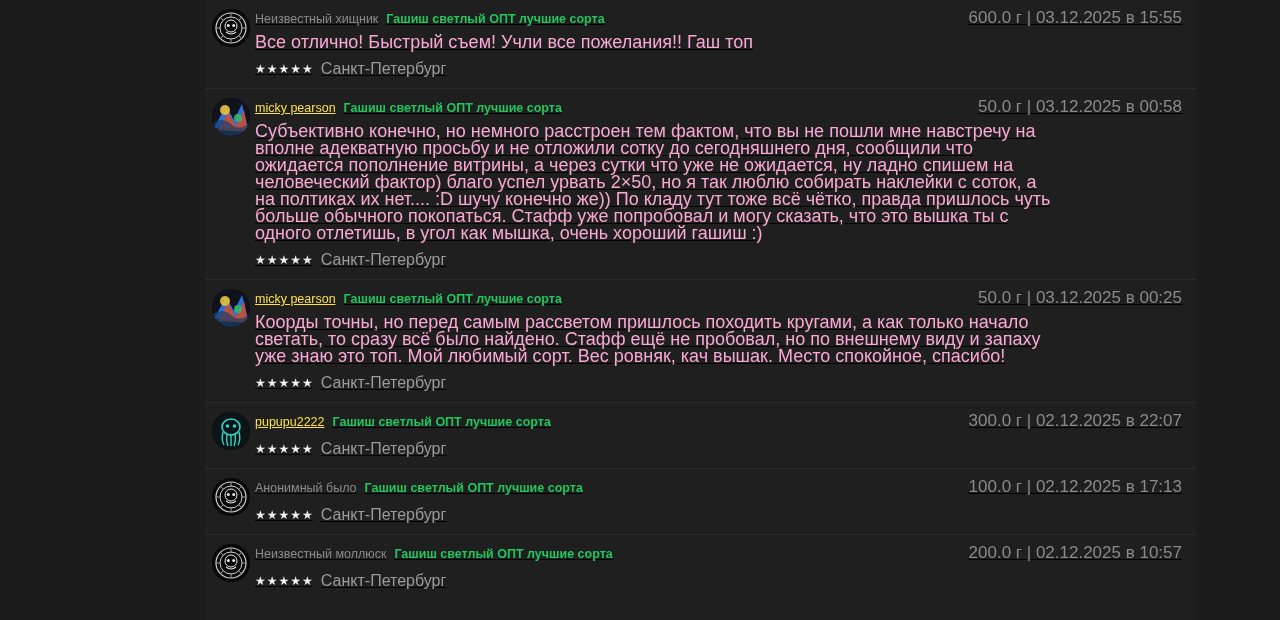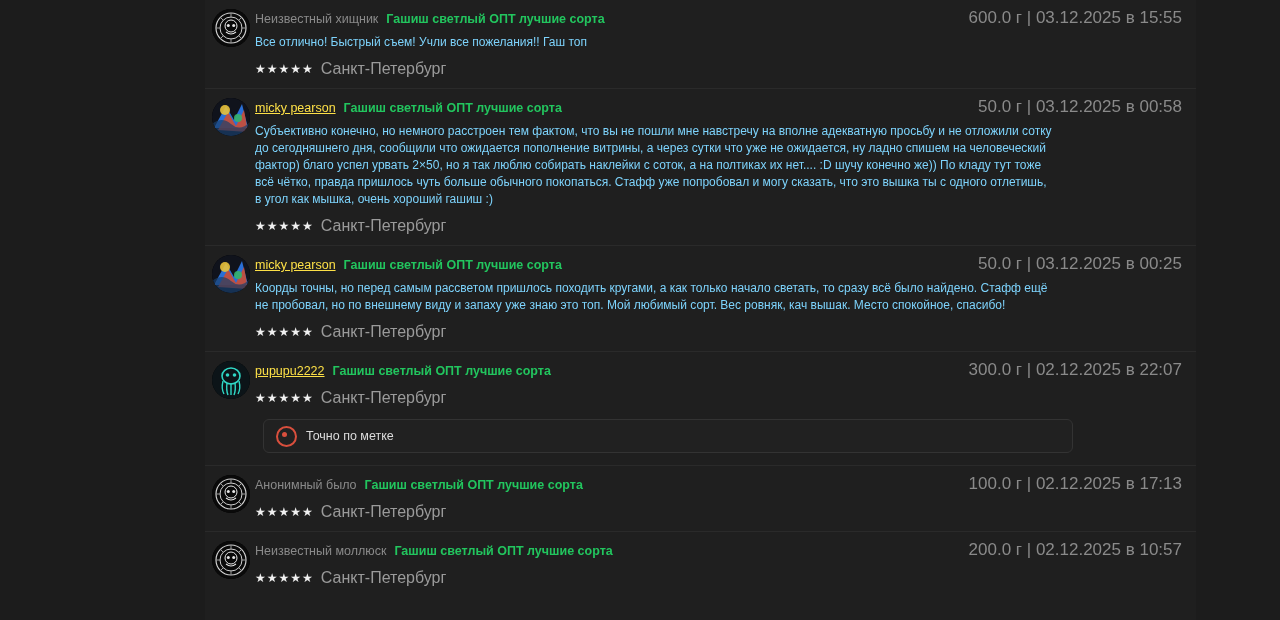"Неизвестный хищник" .review { text-decoration: none -> underline }
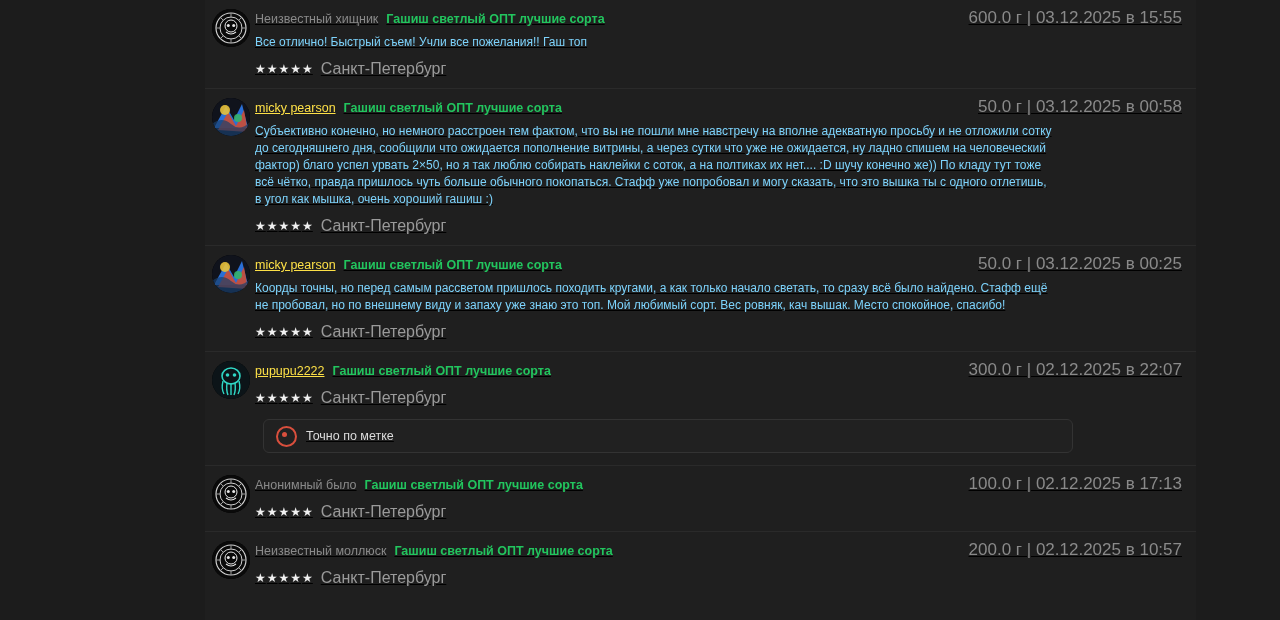"Все отлично! Быстрый съем! Учли" .body { color: #7dd3fc -> #f9a8d4; font-size: 12px -> 18px }
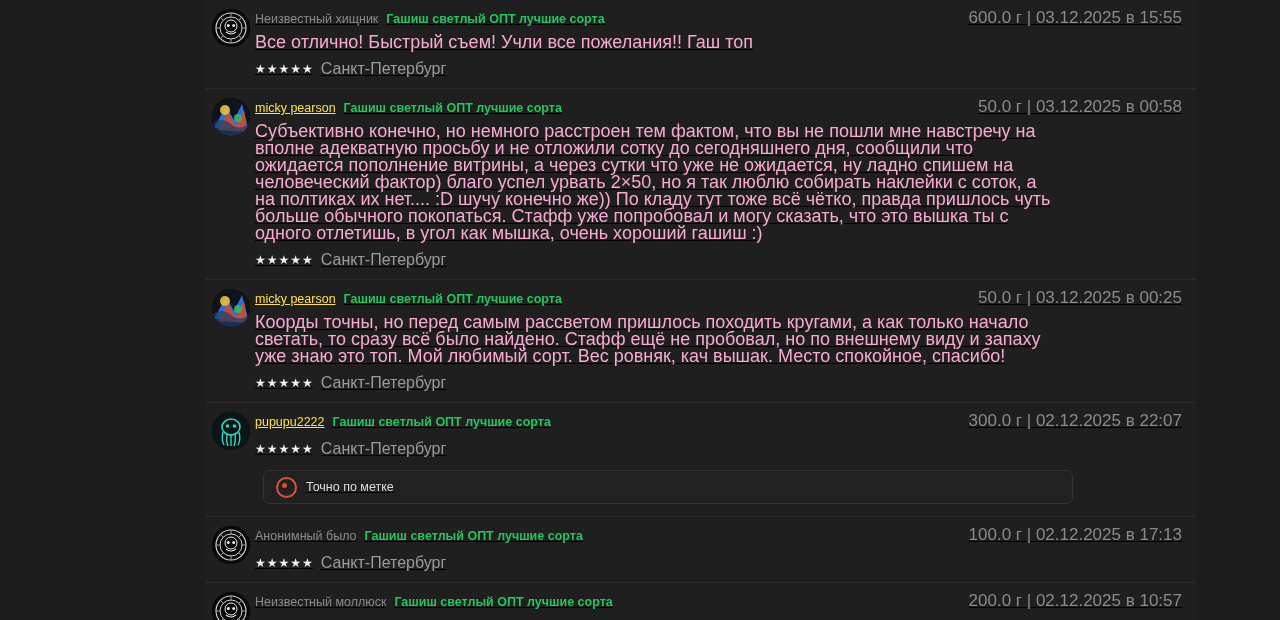"Точно по метке" div.tag-box { html: <div> <span></span> <span>Точно по метке</span> </div> -> none }
